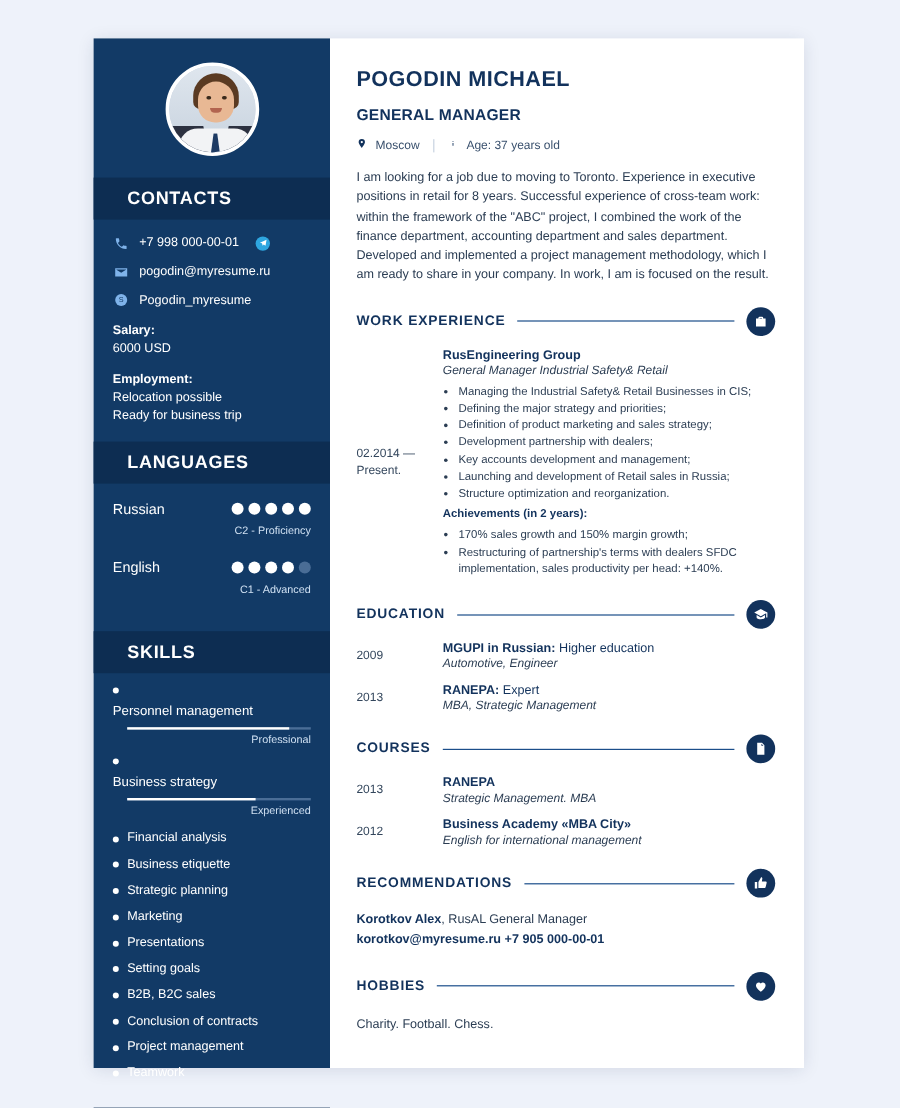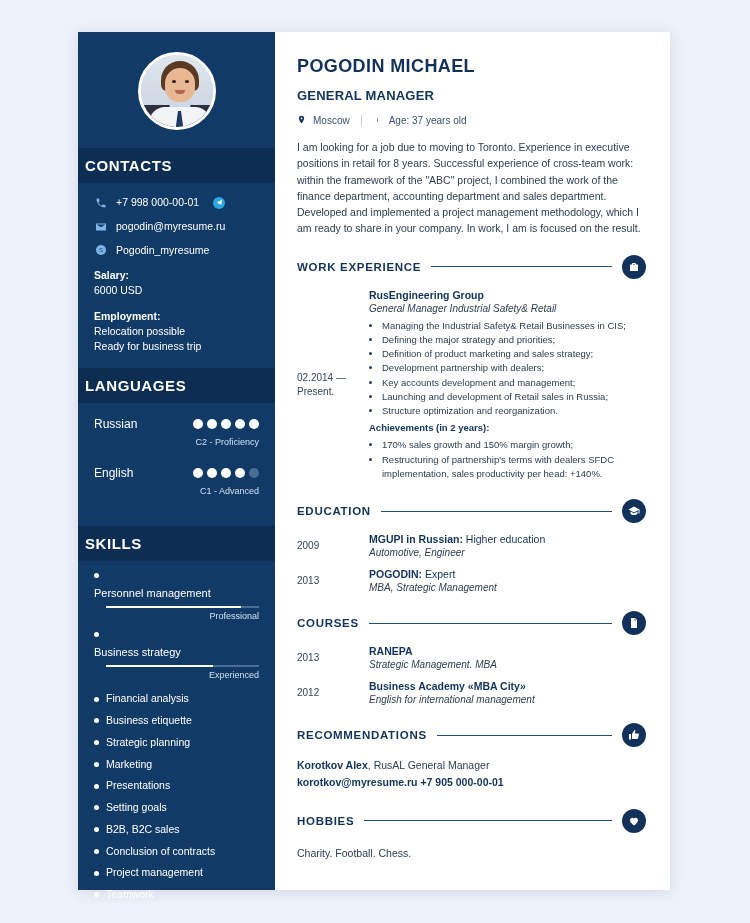"CONTACTS" .side-head { padding: 9px 7px -> 9px 28px }
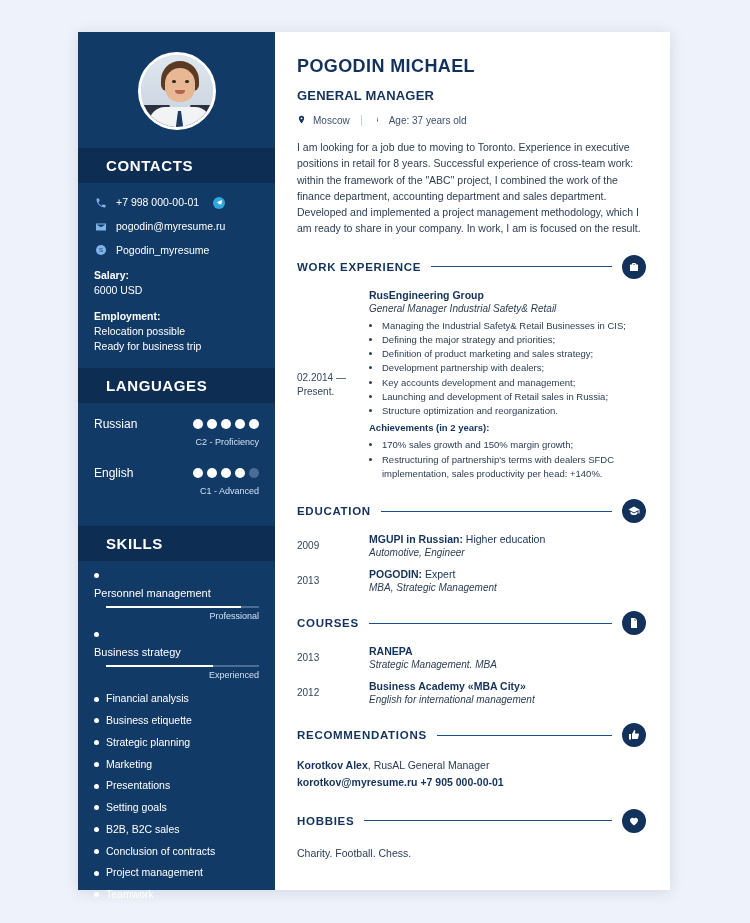"POGODIN:" span { text: POGODIN -> RANEPA }
